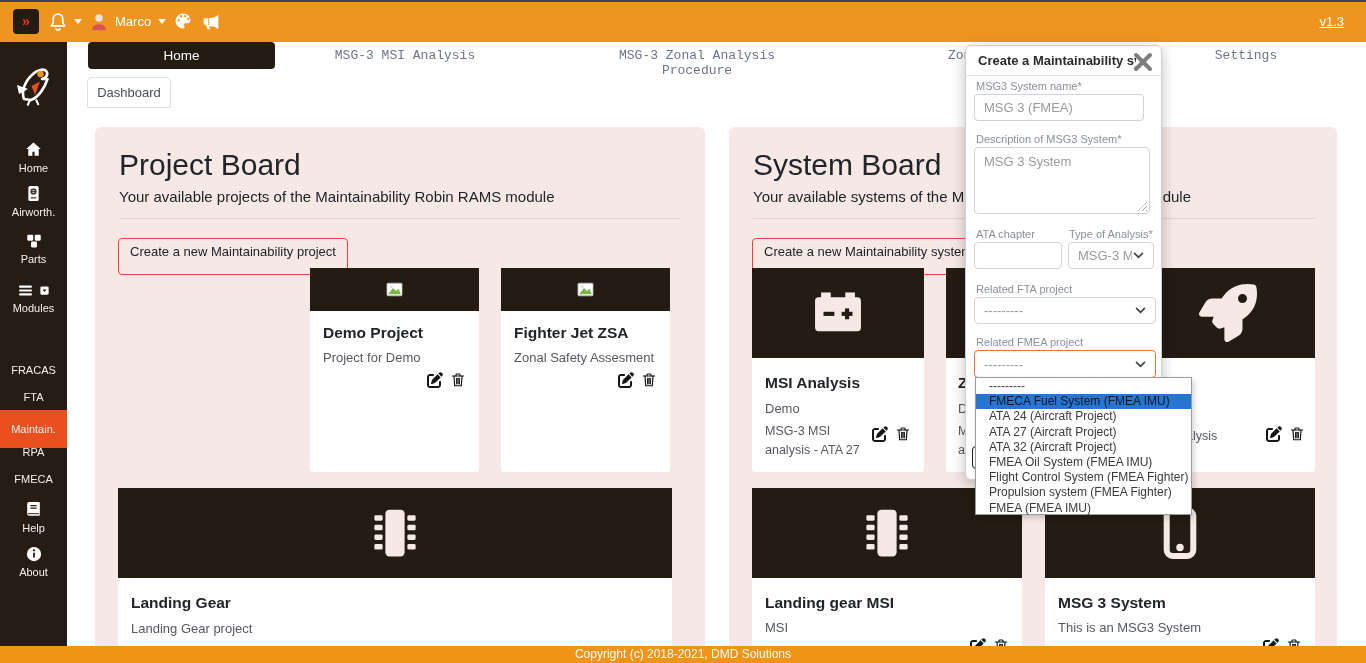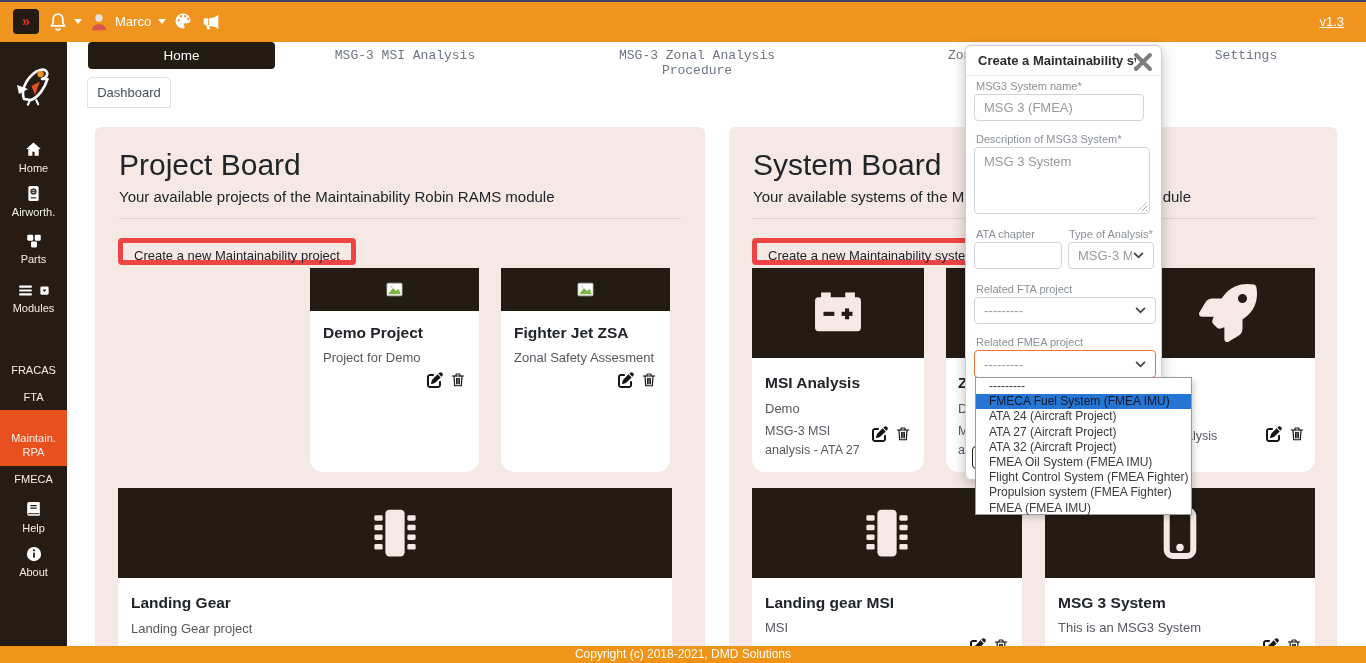"Create a new Maintainability project" .create-btn { border: 5px solid #ef4444 -> 1px solid #ef4444; height: 27px -> 37px }
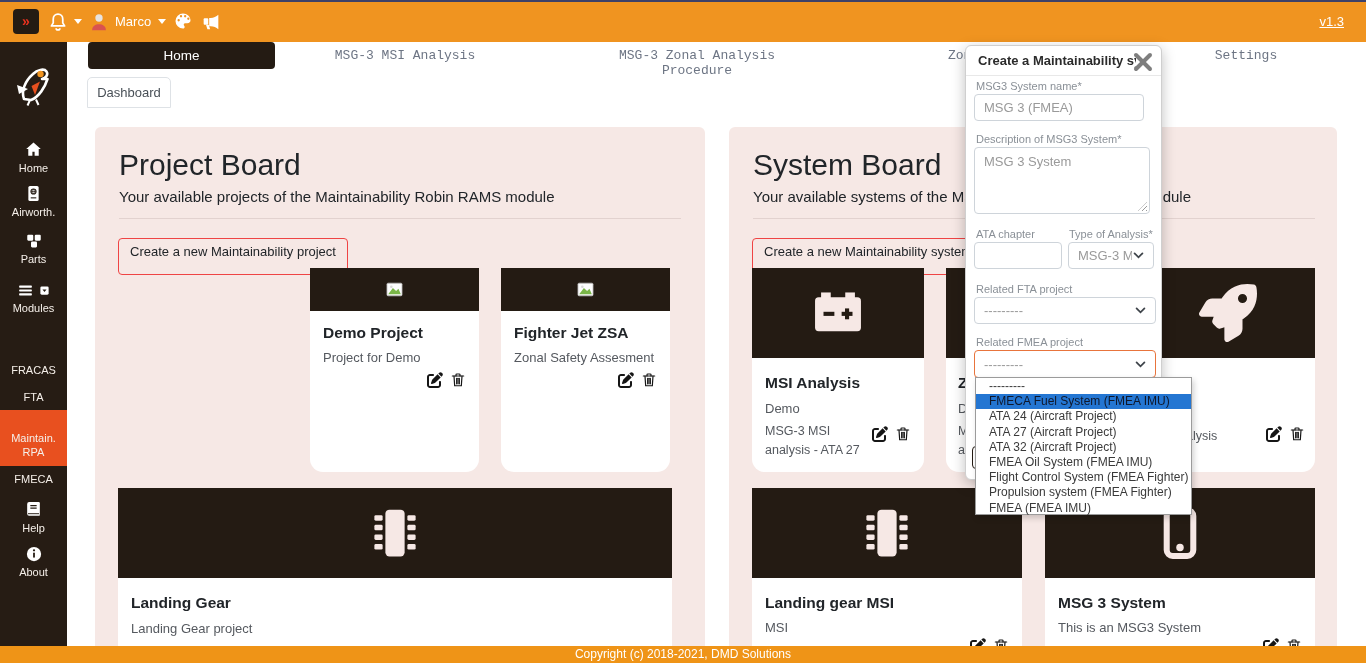"Demo Project" .card { border-radius: 13px -> 3px }
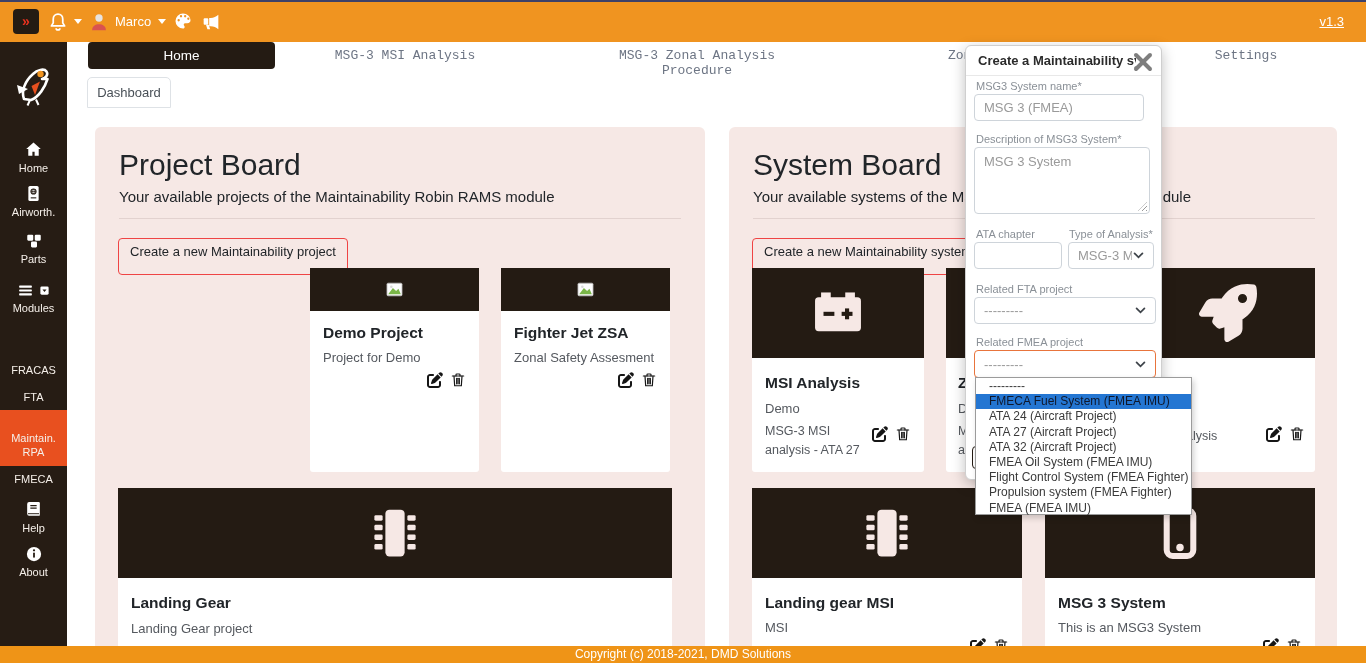"Maintain." .sb-active { padding: 22px 0 -> 13px 0 }
